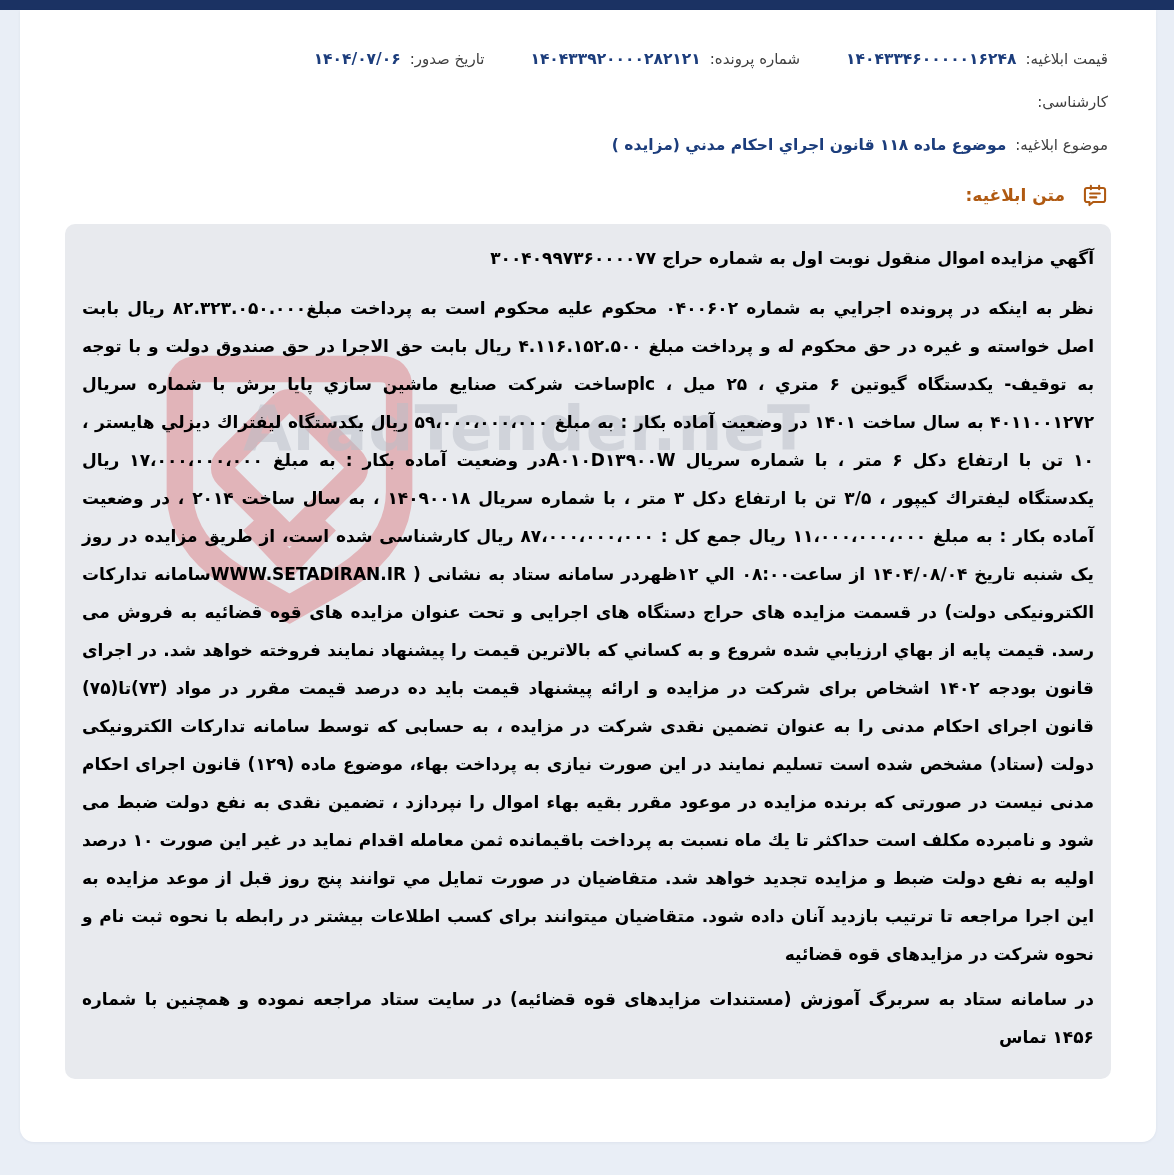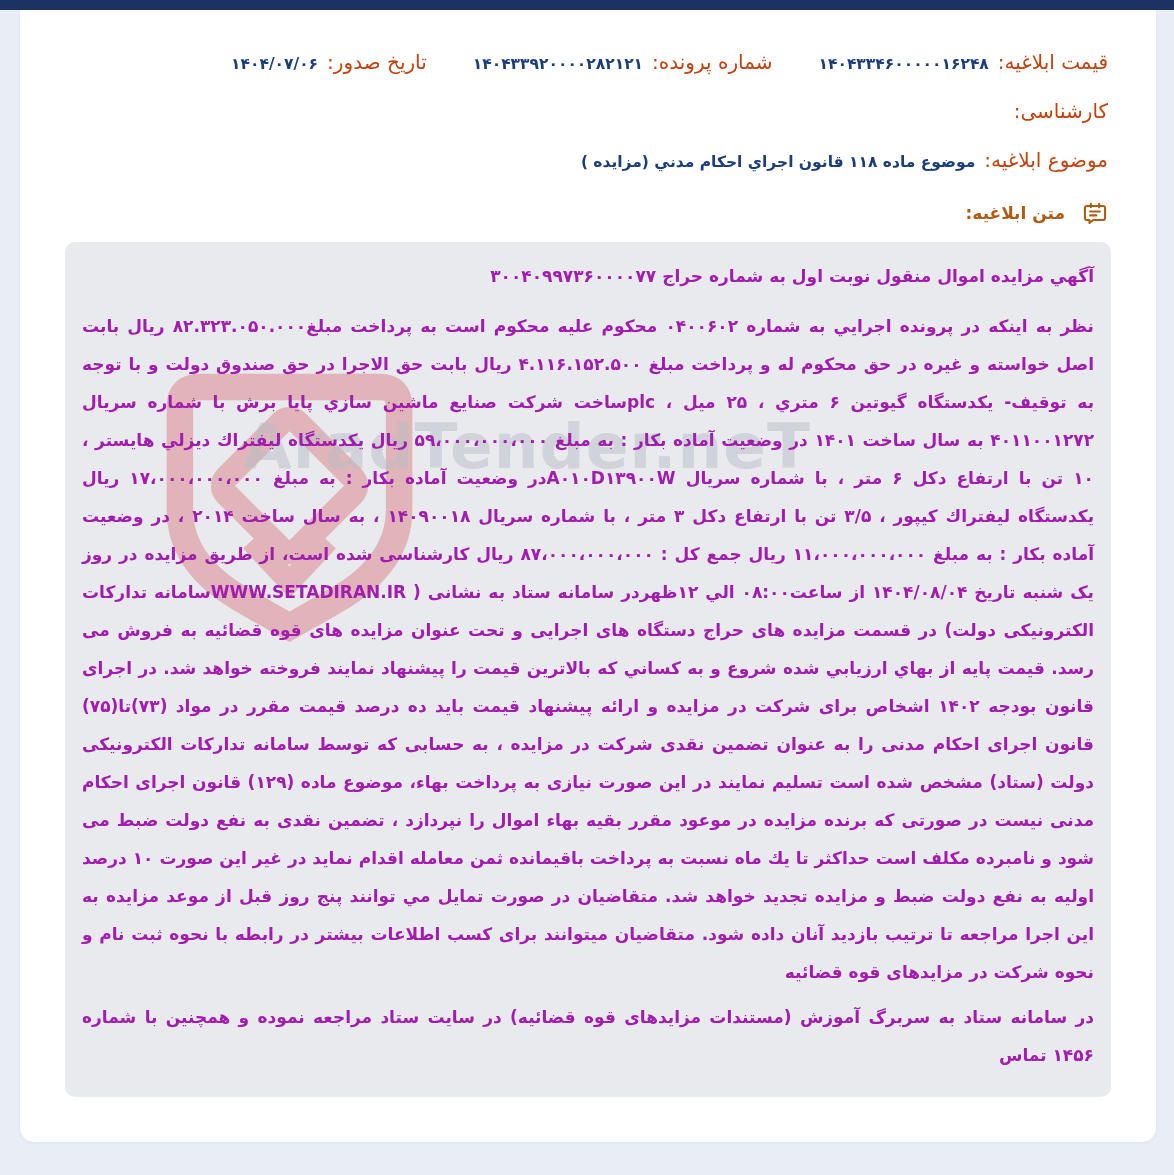"تاریخ صدور:" .label { color: #c2410c -> #404040; font-size: 20px -> 15px }
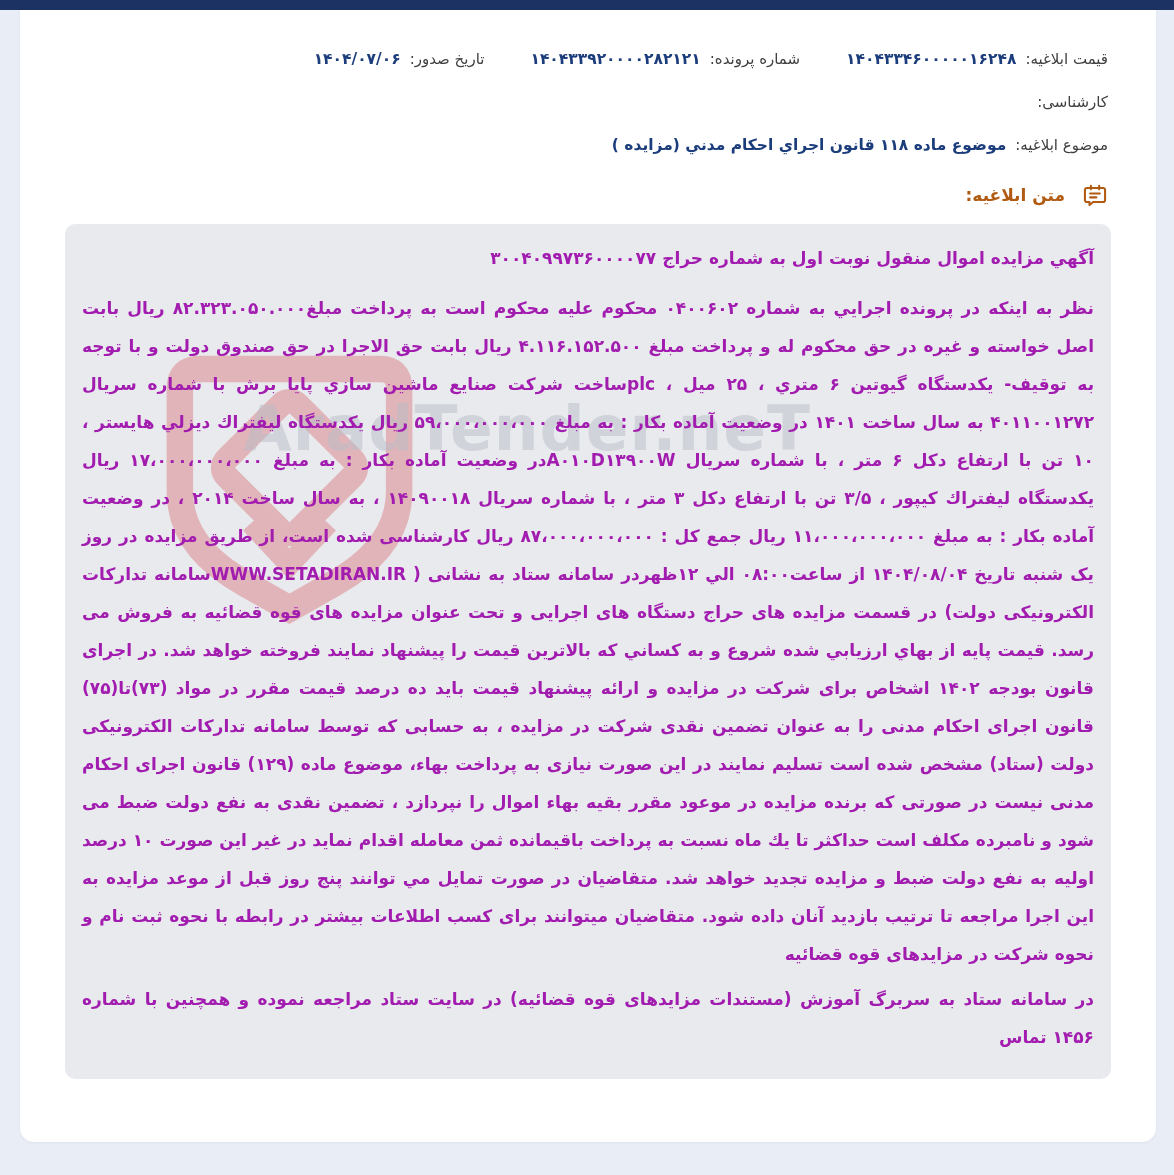"آگهي مزایده اموال منقول نوبت" p.doc { color: #a21caf -> #000000 }
